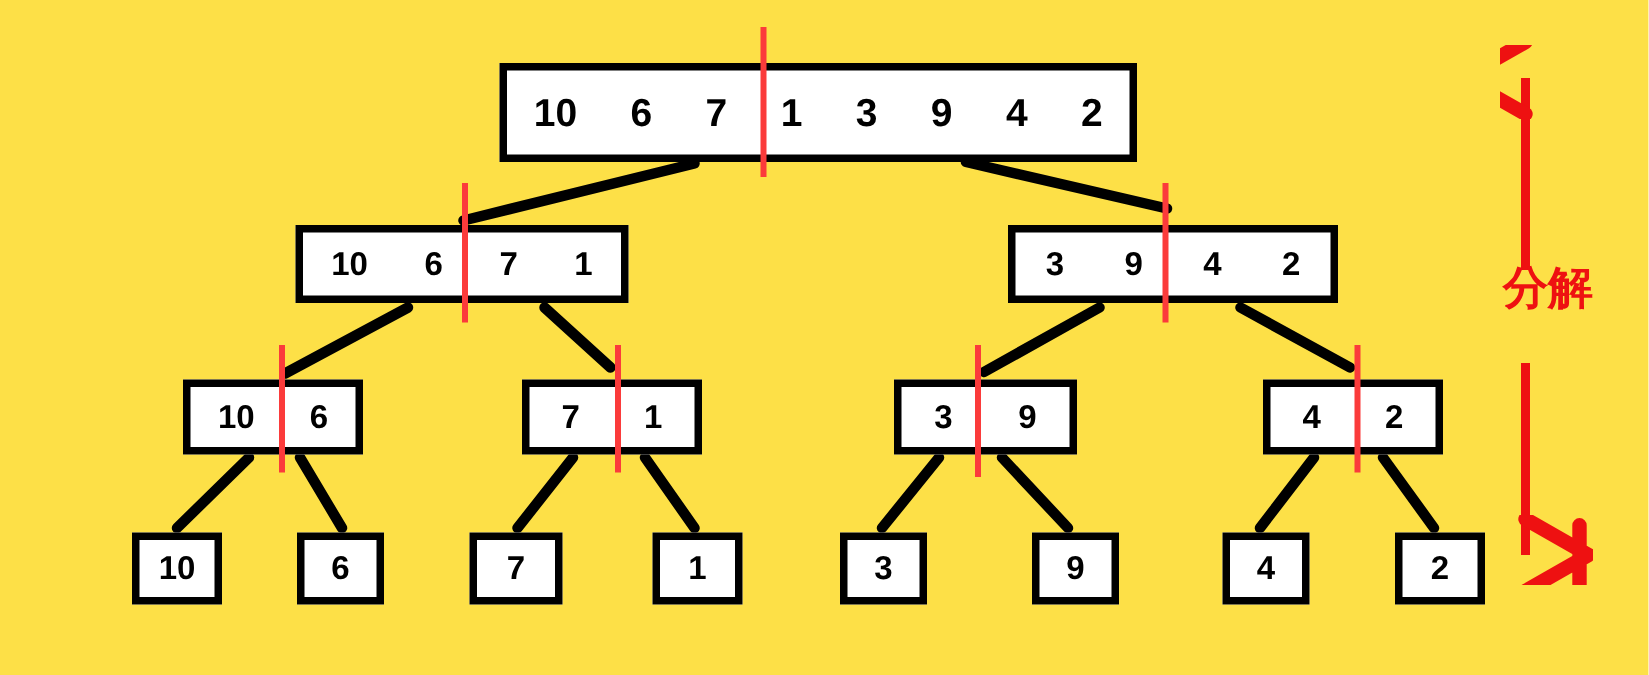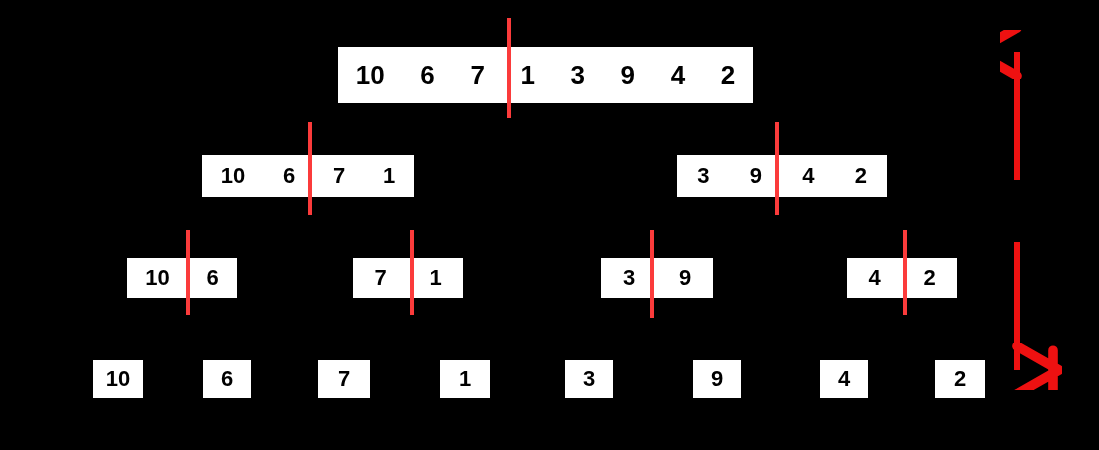"10" #canvas { background: #000000 -> #fde047 }
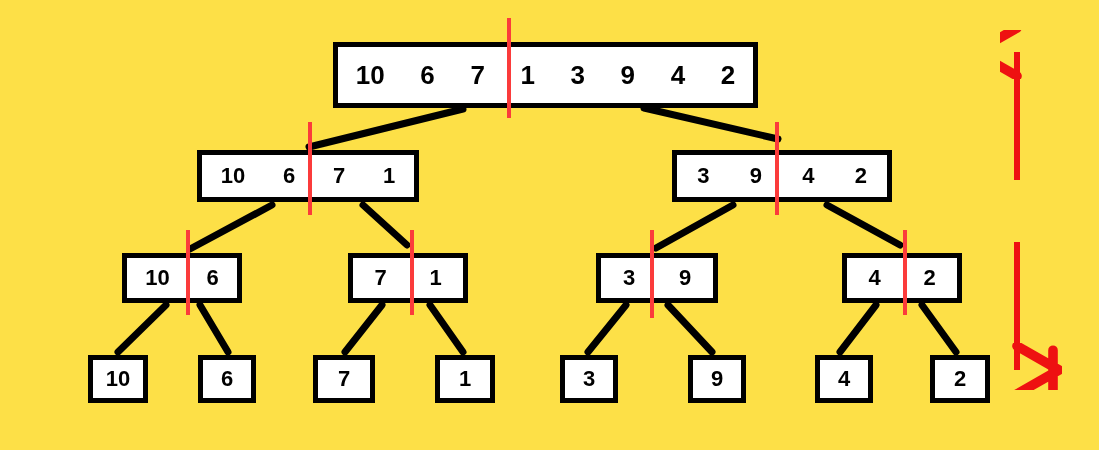"分解" div.arrow-label { html: none -> <div>分解</div> }
